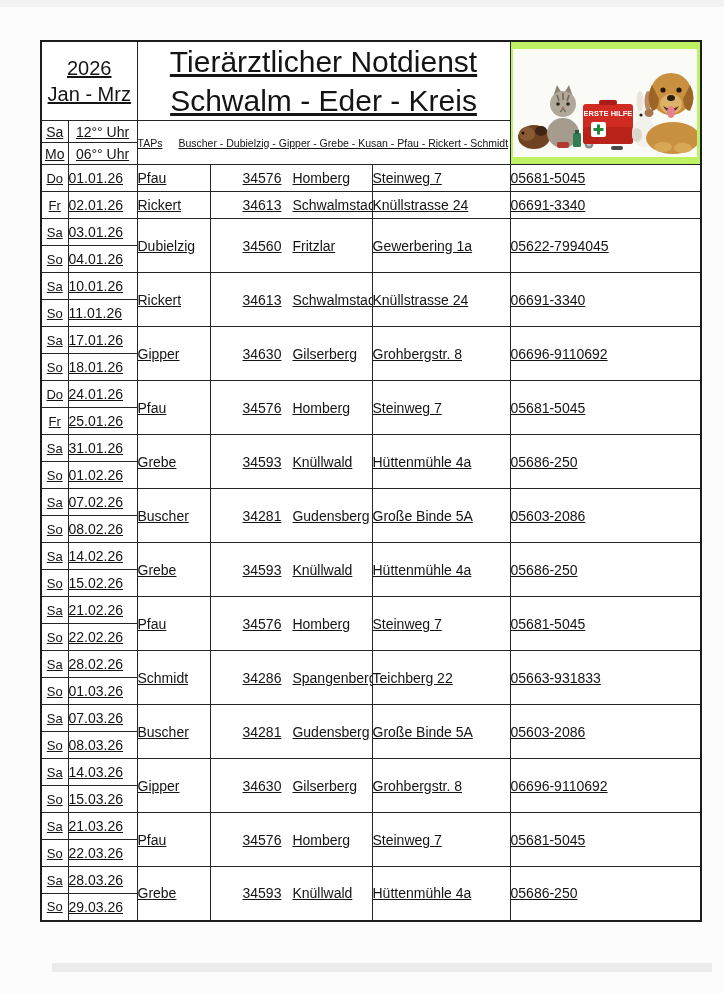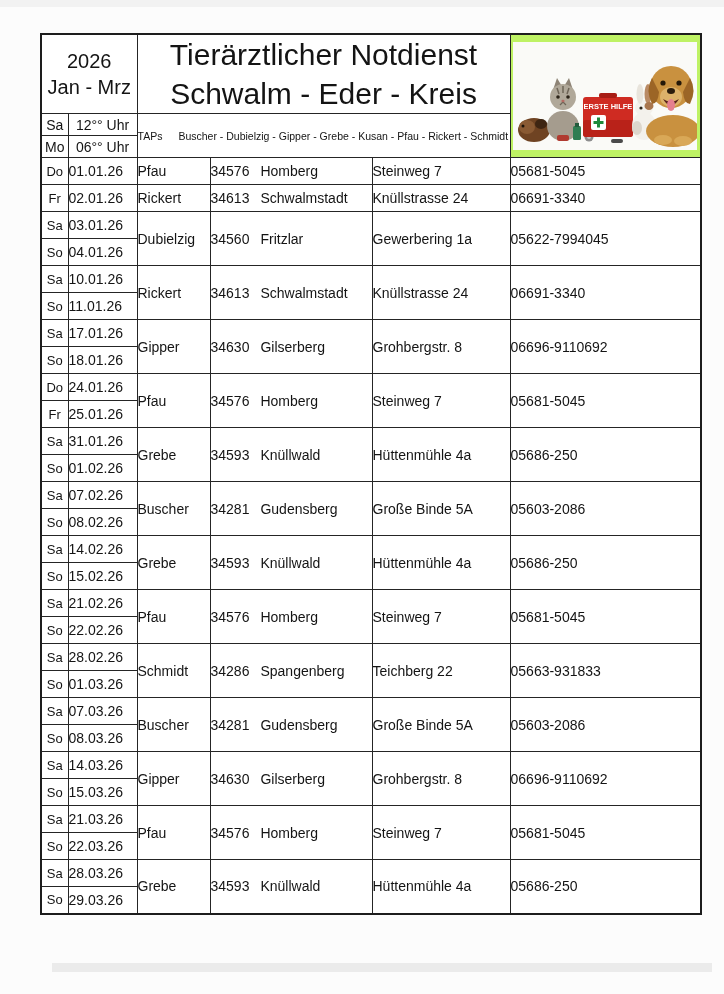"2026" .sheet { text-decoration: none -> underline; top: 33px -> 40px }
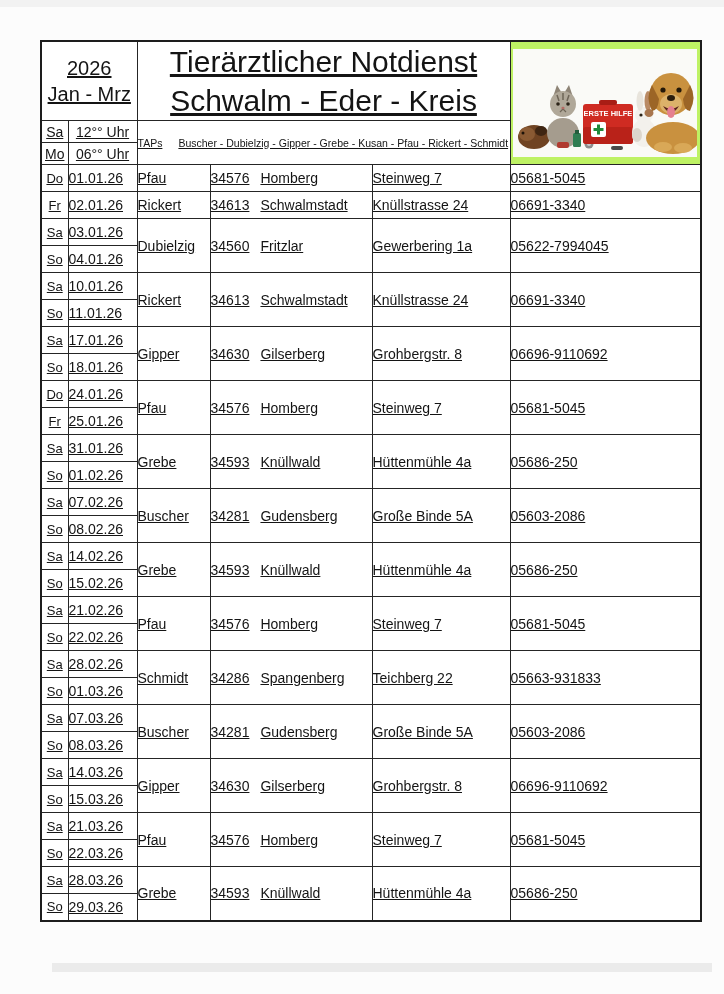"34576" span.plz { padding-left: none -> 32px }
